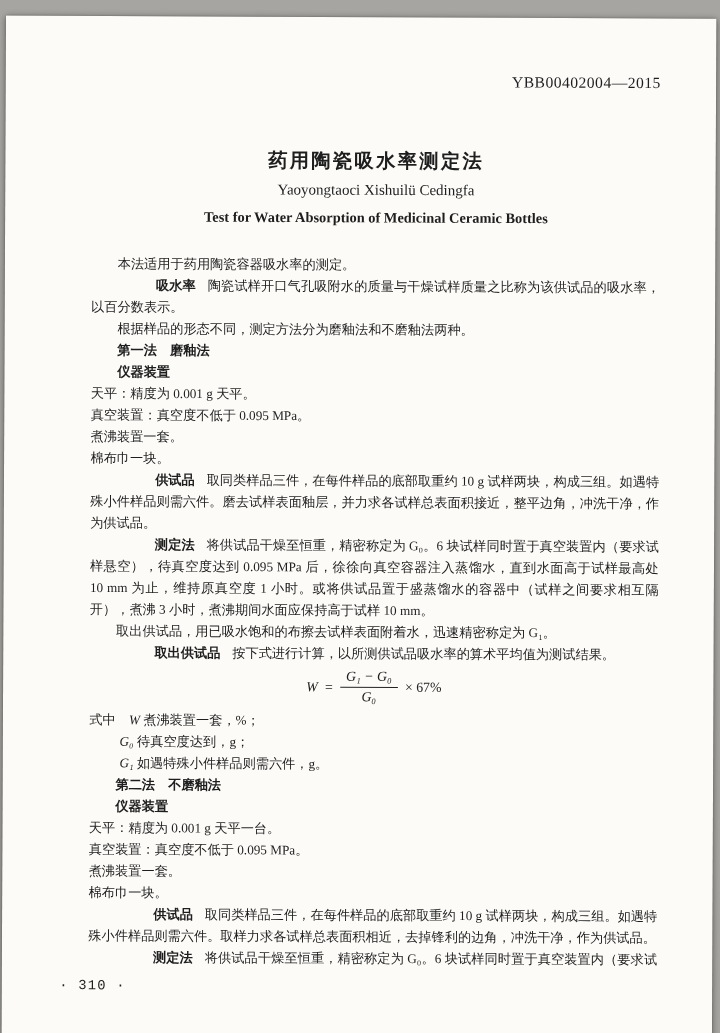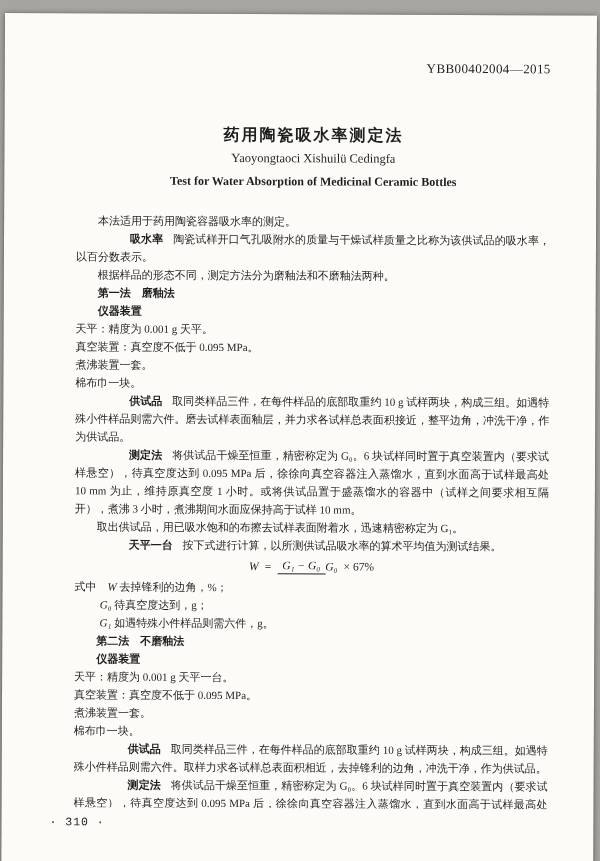"天平一台" span.lead { text: 天平一台 -> 取出供试品 }
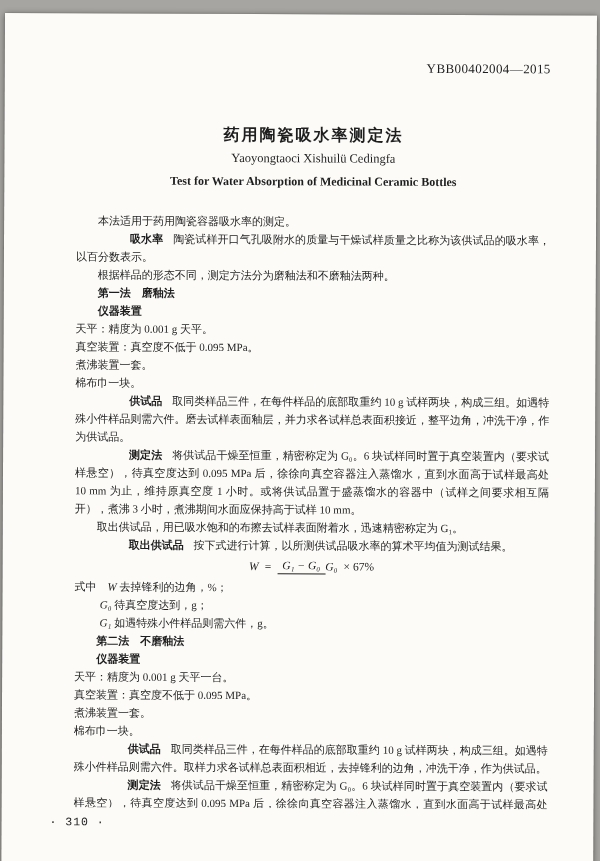"G₁ − G₀" .frac { flex-direction: row -> column }
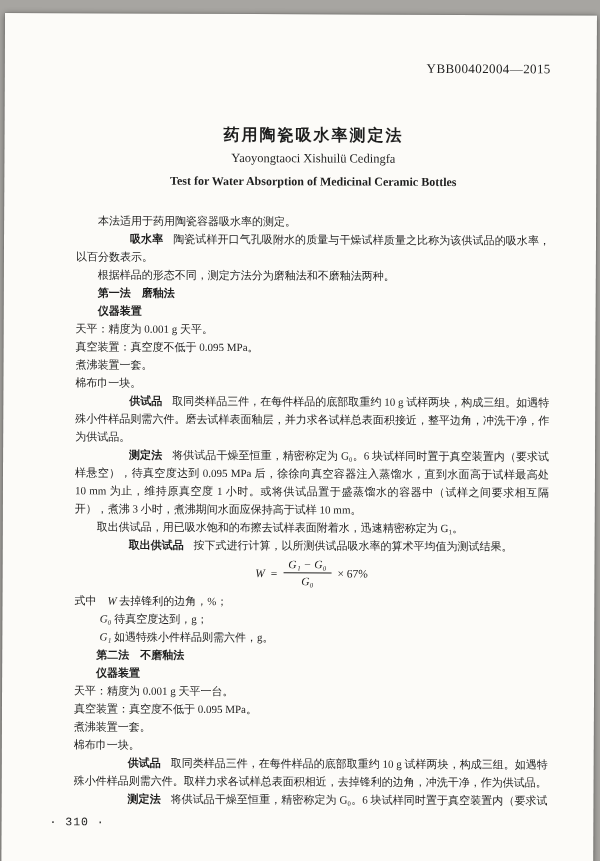"去掉锋利的边角，%；" span { text: 去掉锋利的边角 -> 煮沸装置一套 }
